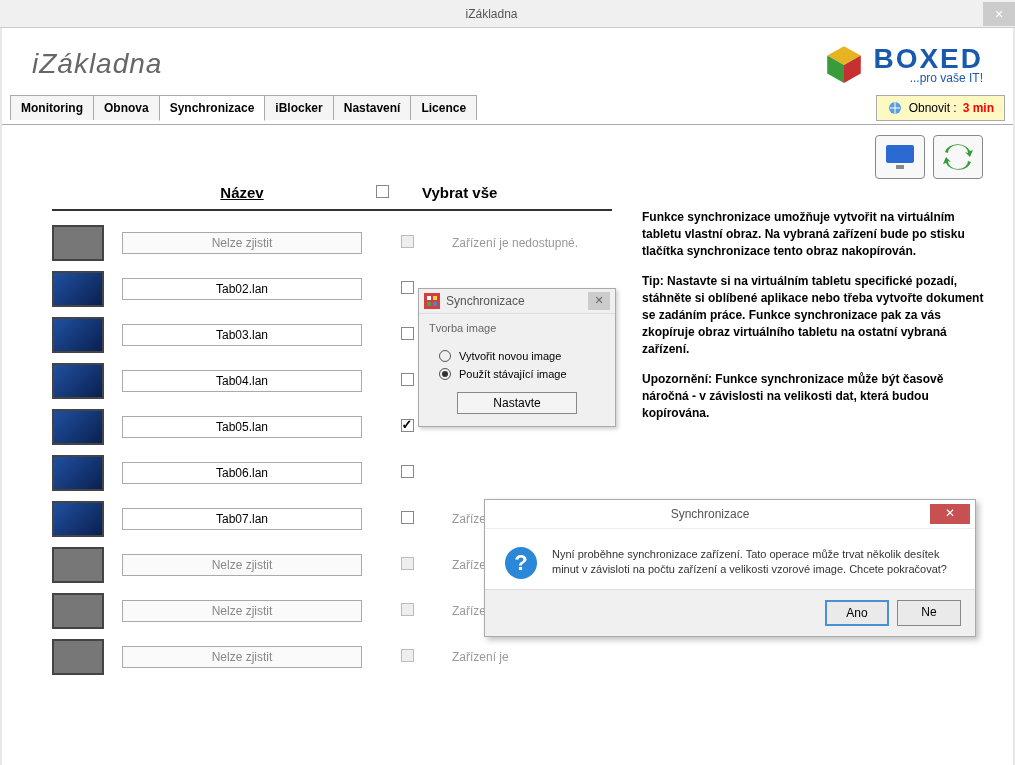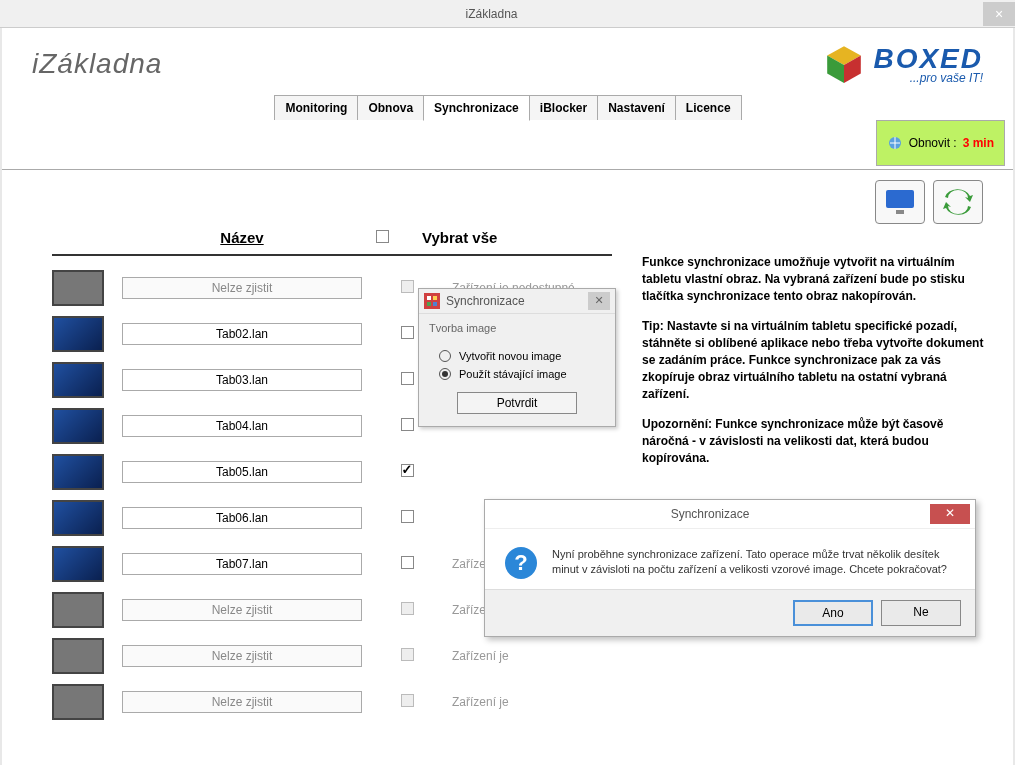"BOXED" .logo-right { font-style: italic -> none }
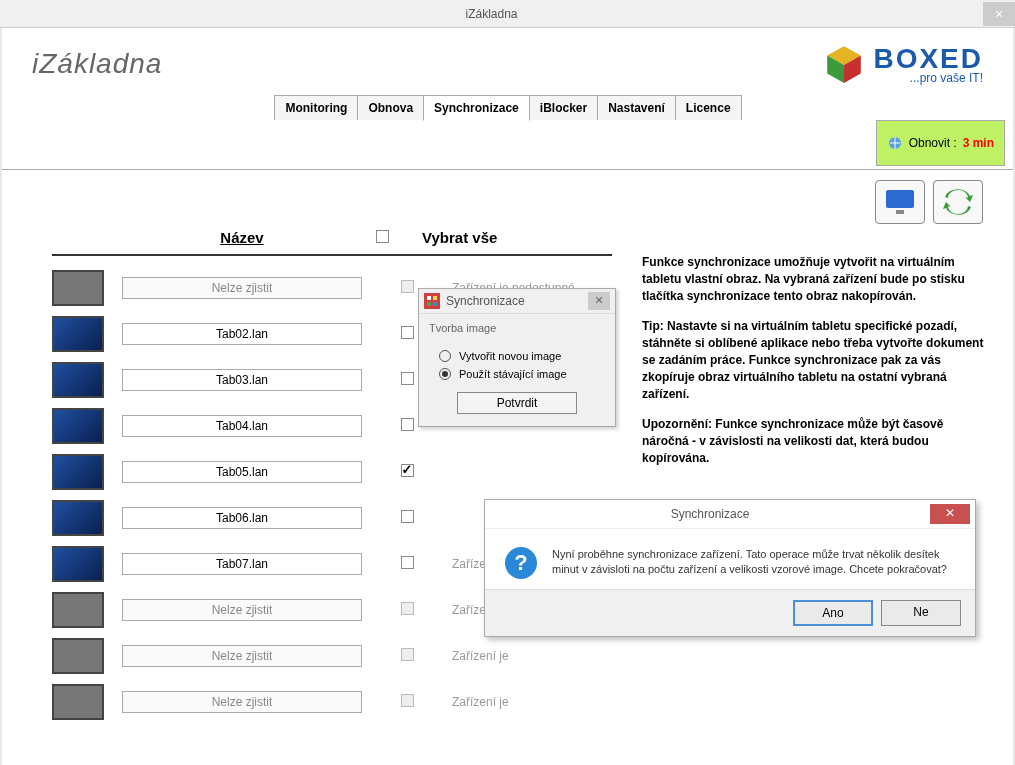"Monitoring" .tabs-row { align-items: center -> flex-start; flex-direction: column -> none }
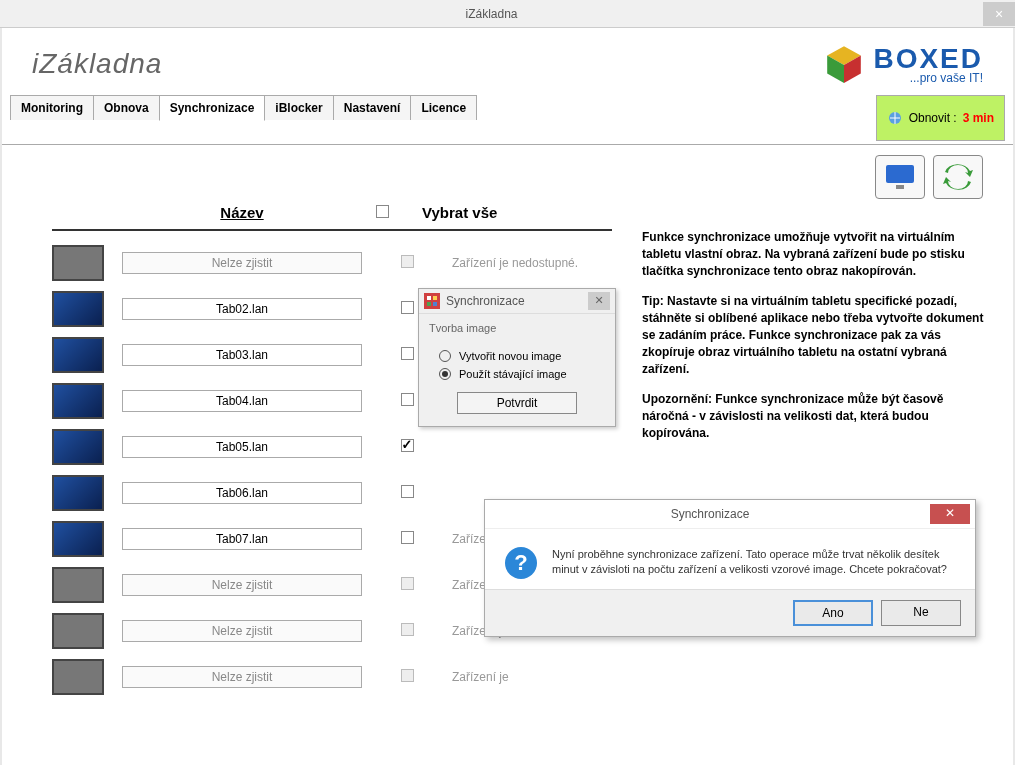"Obnovit :" .refresh-box { background: #bef264 -> #fef9c3; padding: 14px 10px -> 4px 10px }
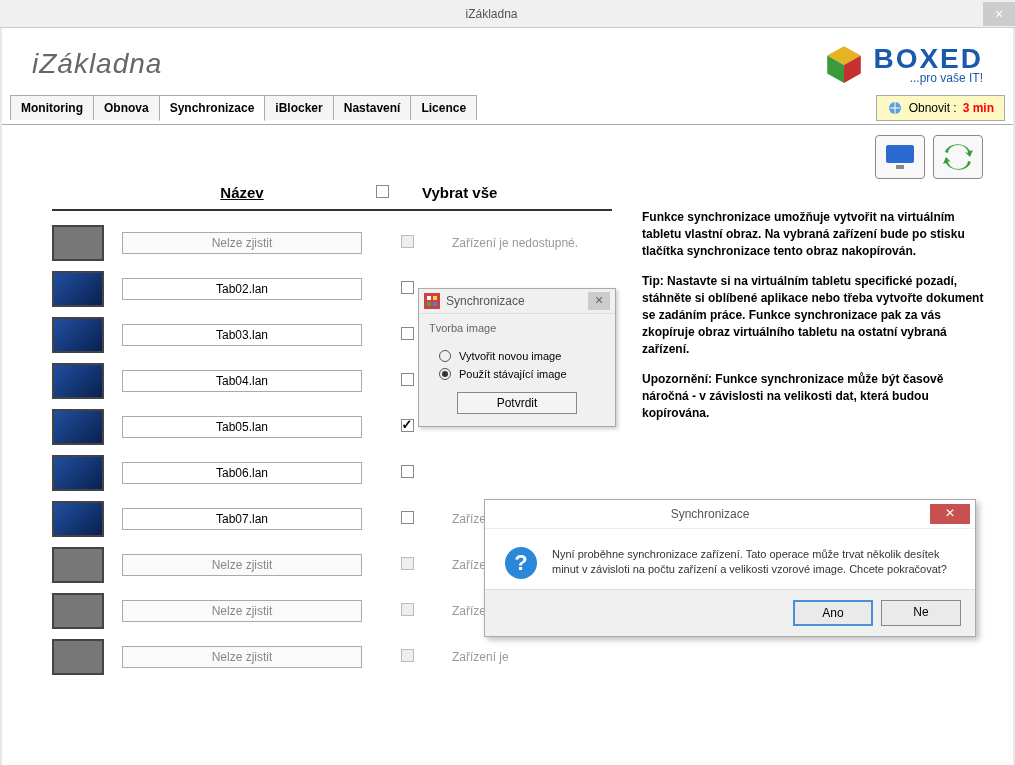"Potvrdit" div.popup1-btn { text: Potvrdit -> Nastavte }
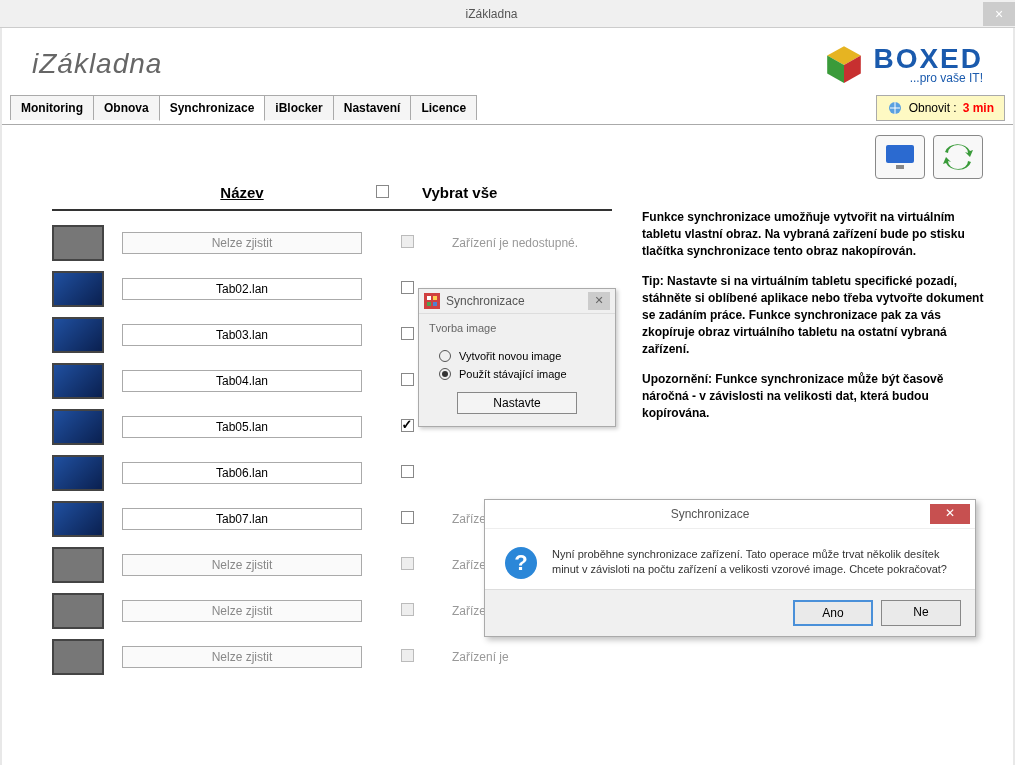"Ano" .popup2-btn { width: 80px -> 64px }
